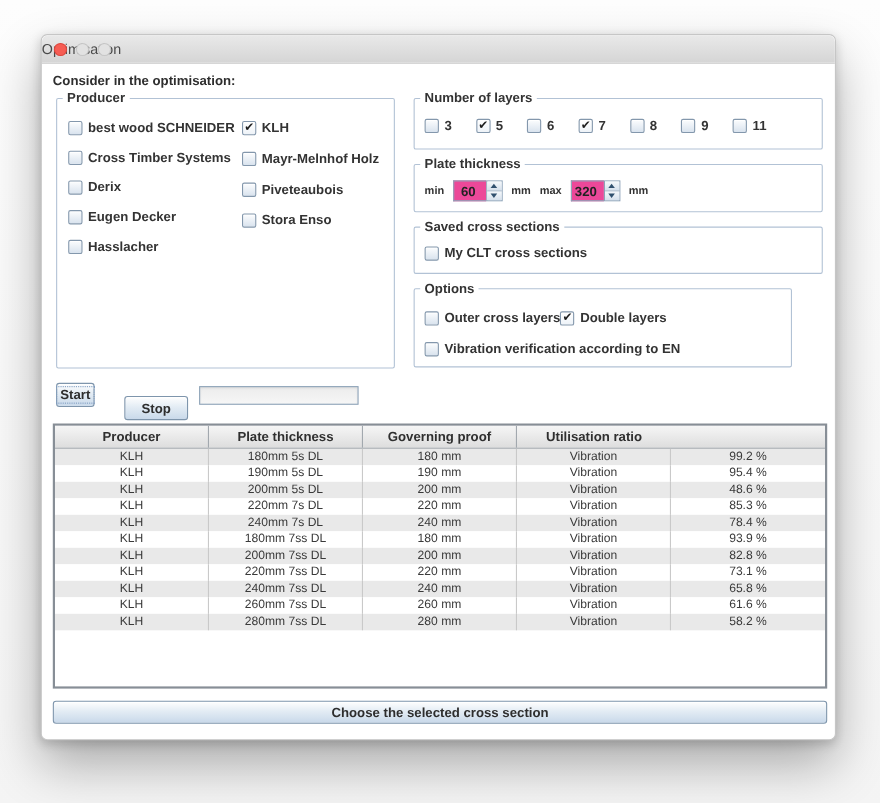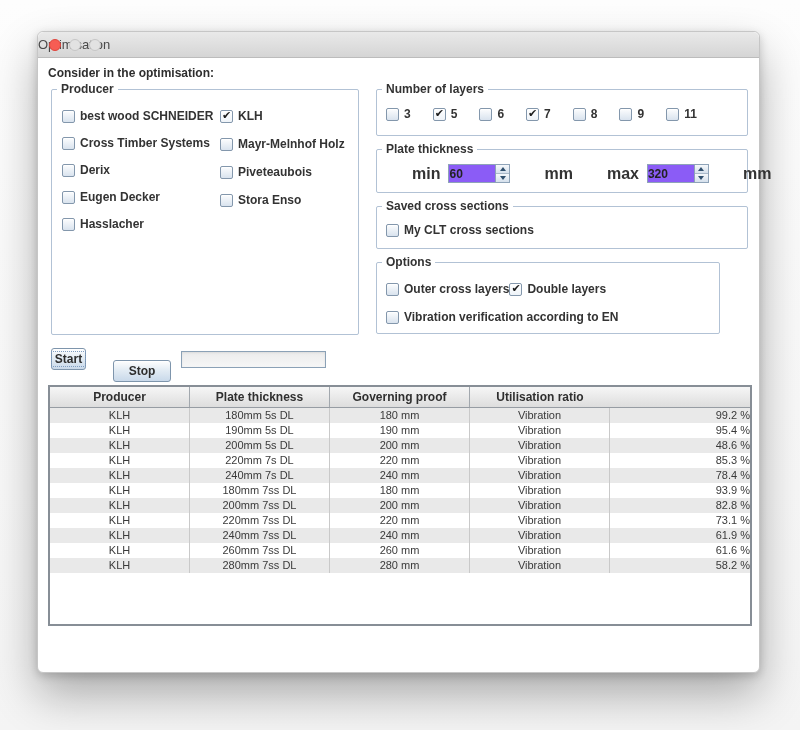"min" .fld-label { font-size: 16px -> 10px; margin-left: 26px -> none }
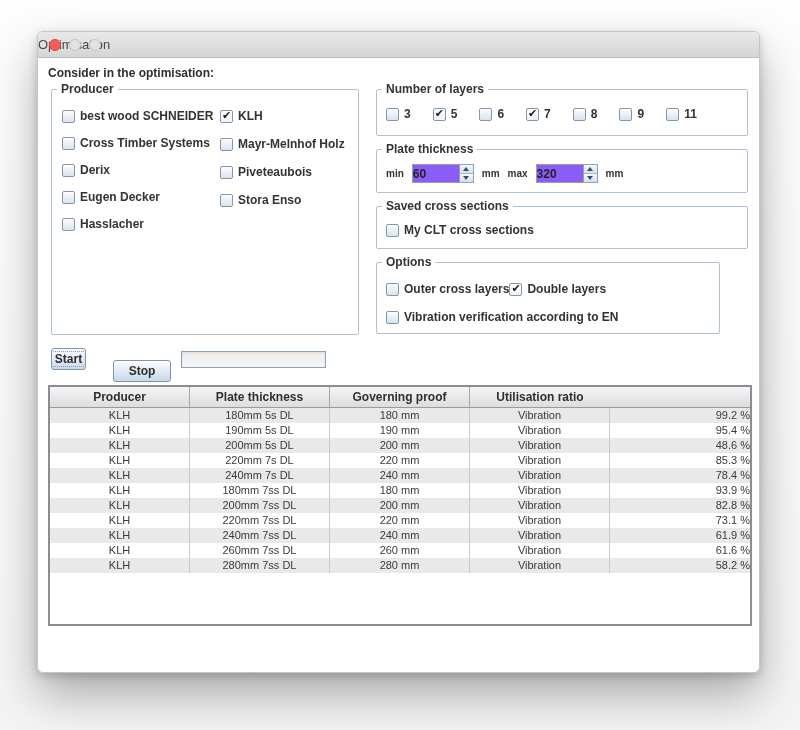"60" .spin-field { background: #8b5cf6 -> #ec4899; text-align: left -> center; width: 47px -> 30px }
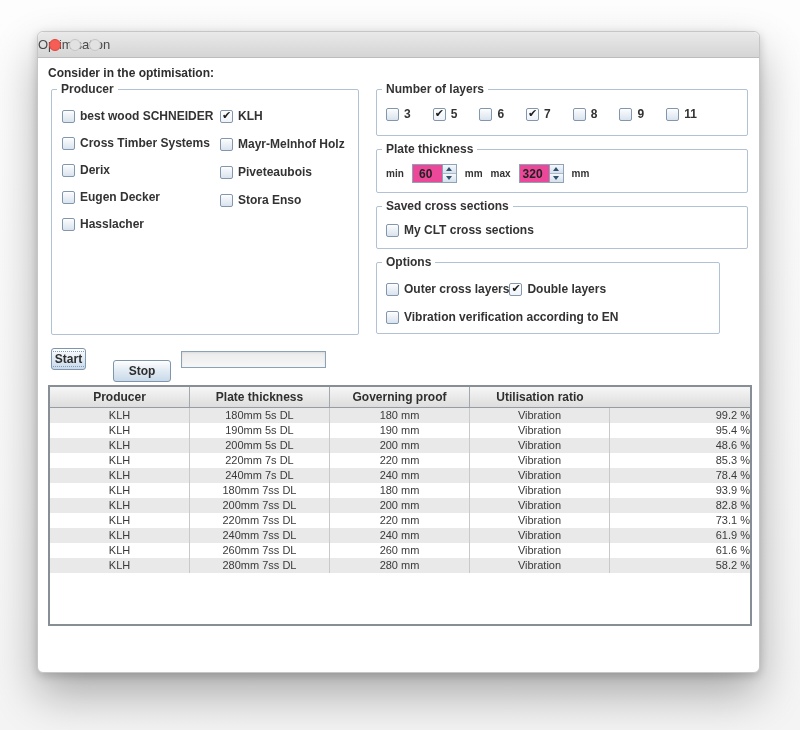"99.2 %" .td:last-child { text-align: right -> none }
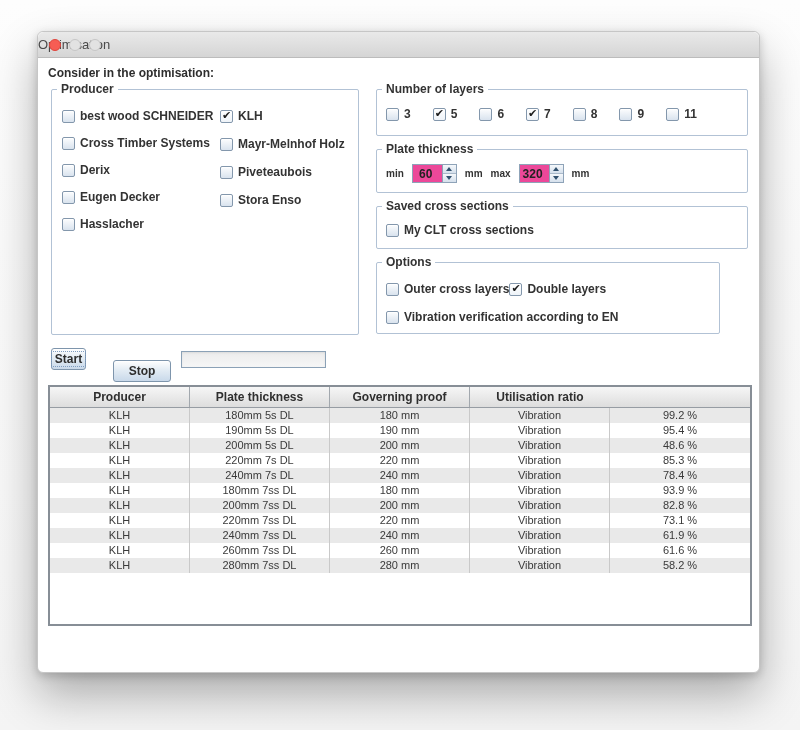"61.9 %" div.td { text: 61.9 -> 65.8 }
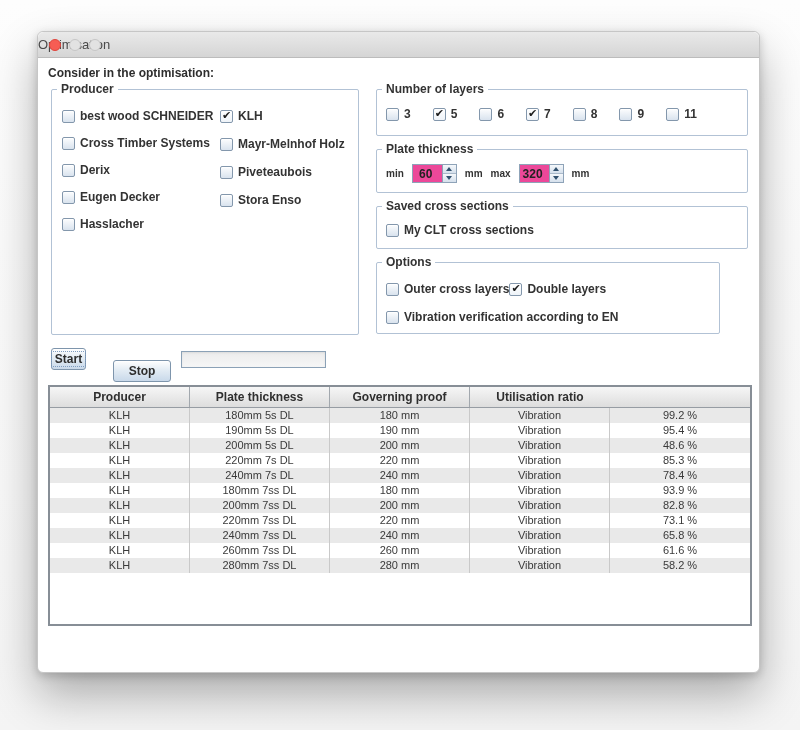"Choose the selected cross section" div.btn { html: none -> <div> <span>Choose the selected cross section</span> </div> }
